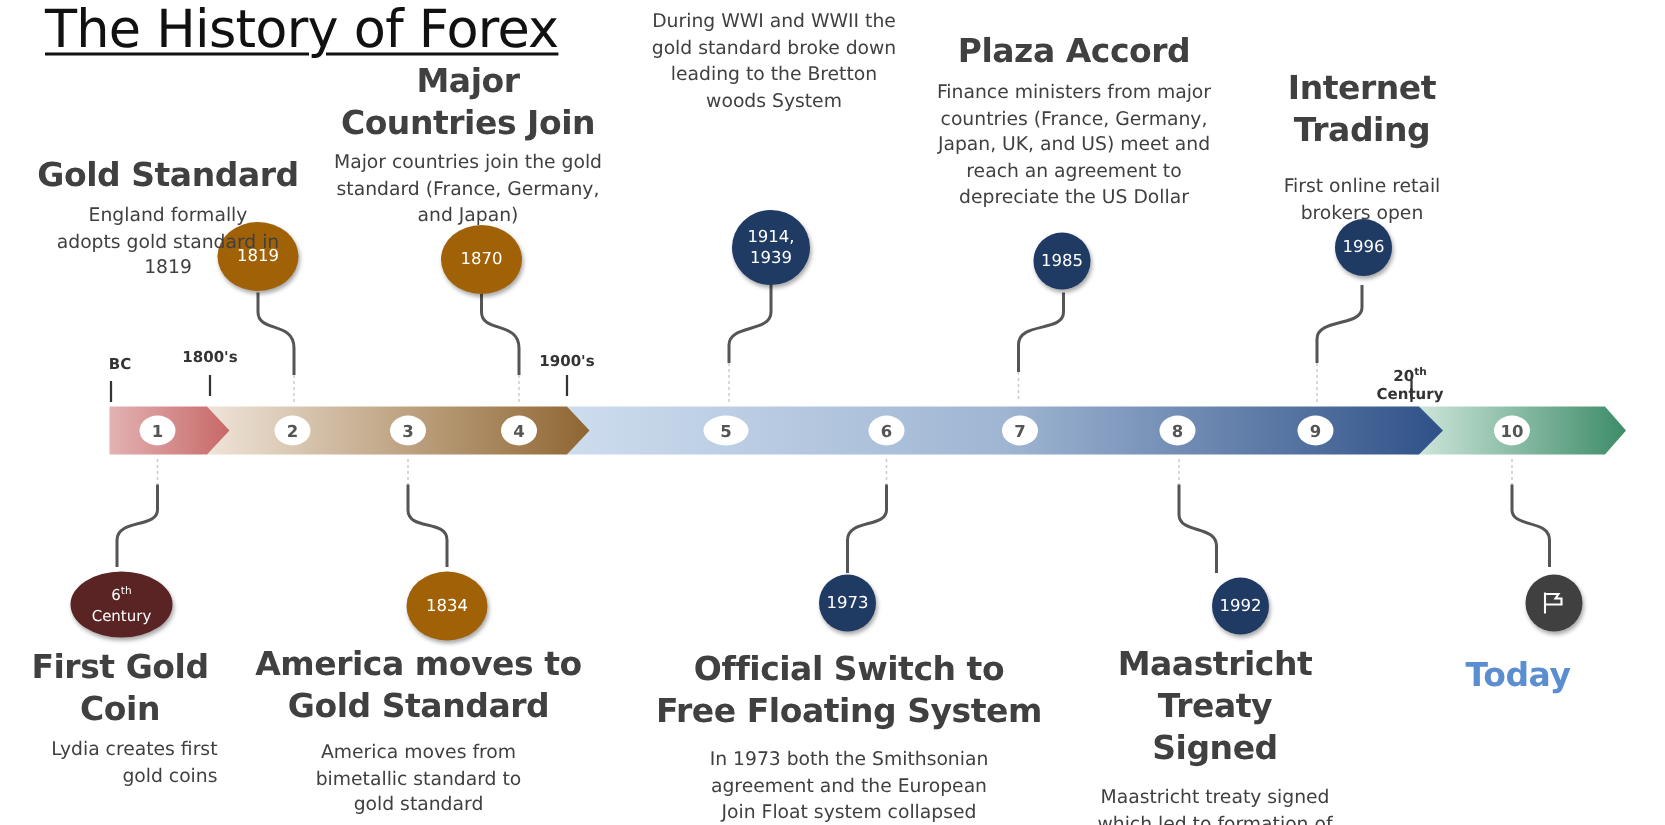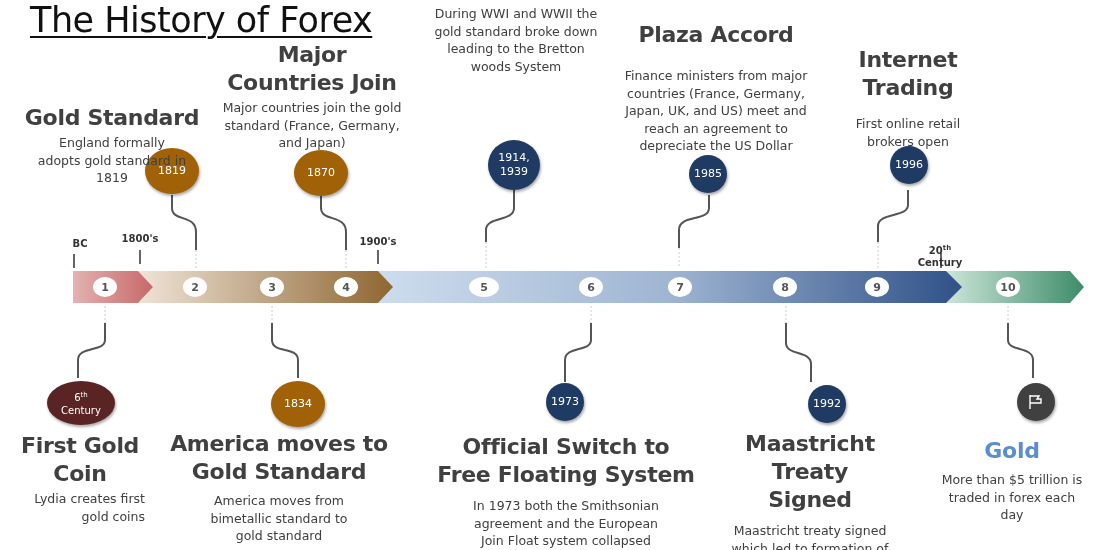"Finance ministers from major countries" div.d { margin: 18px auto 0 -> 3px auto 0 }
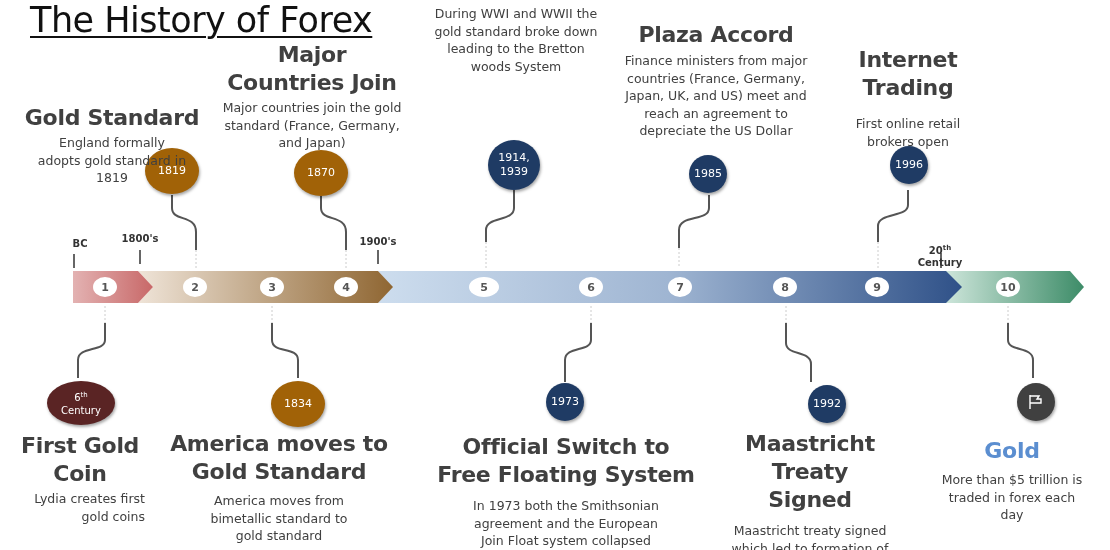"Gold" div.h { text: Gold -> Today }
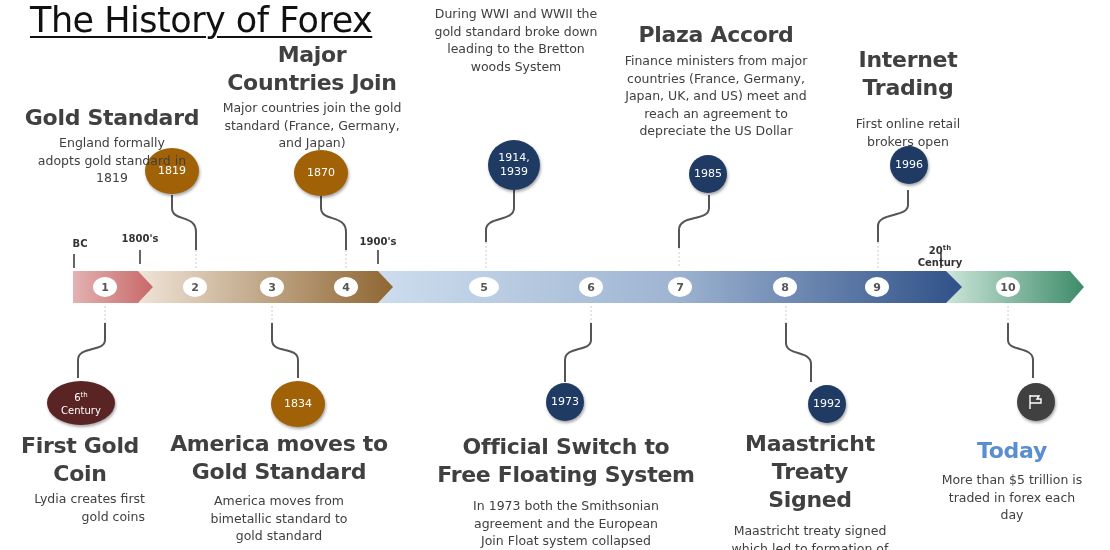"More than $5 trillion is" div.d { html: <div>More than $5 trillion is traded in forex each day</div> -> none }
